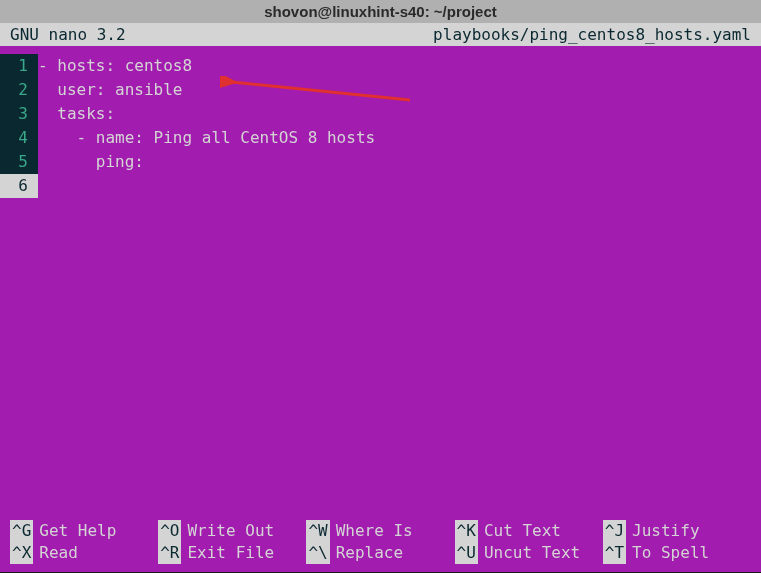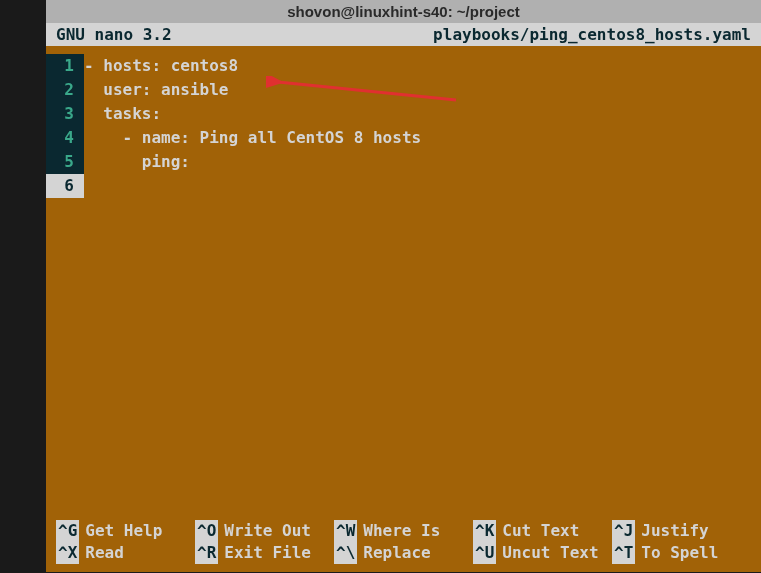"shovon@linuxhint-s40: ~/project" .window { padding-left: 46px -> none }
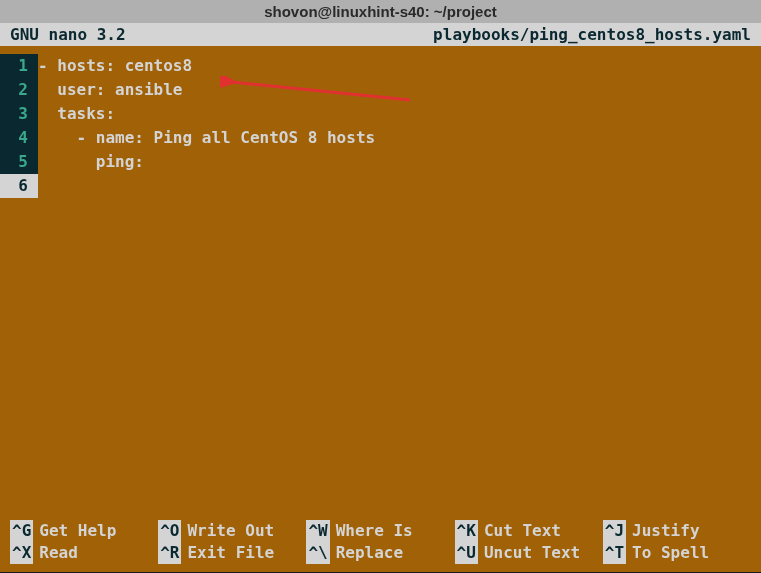"GNU nano 3.2" .terminal { background: #a16207 -> #a21caf; font-weight: bold -> none }
